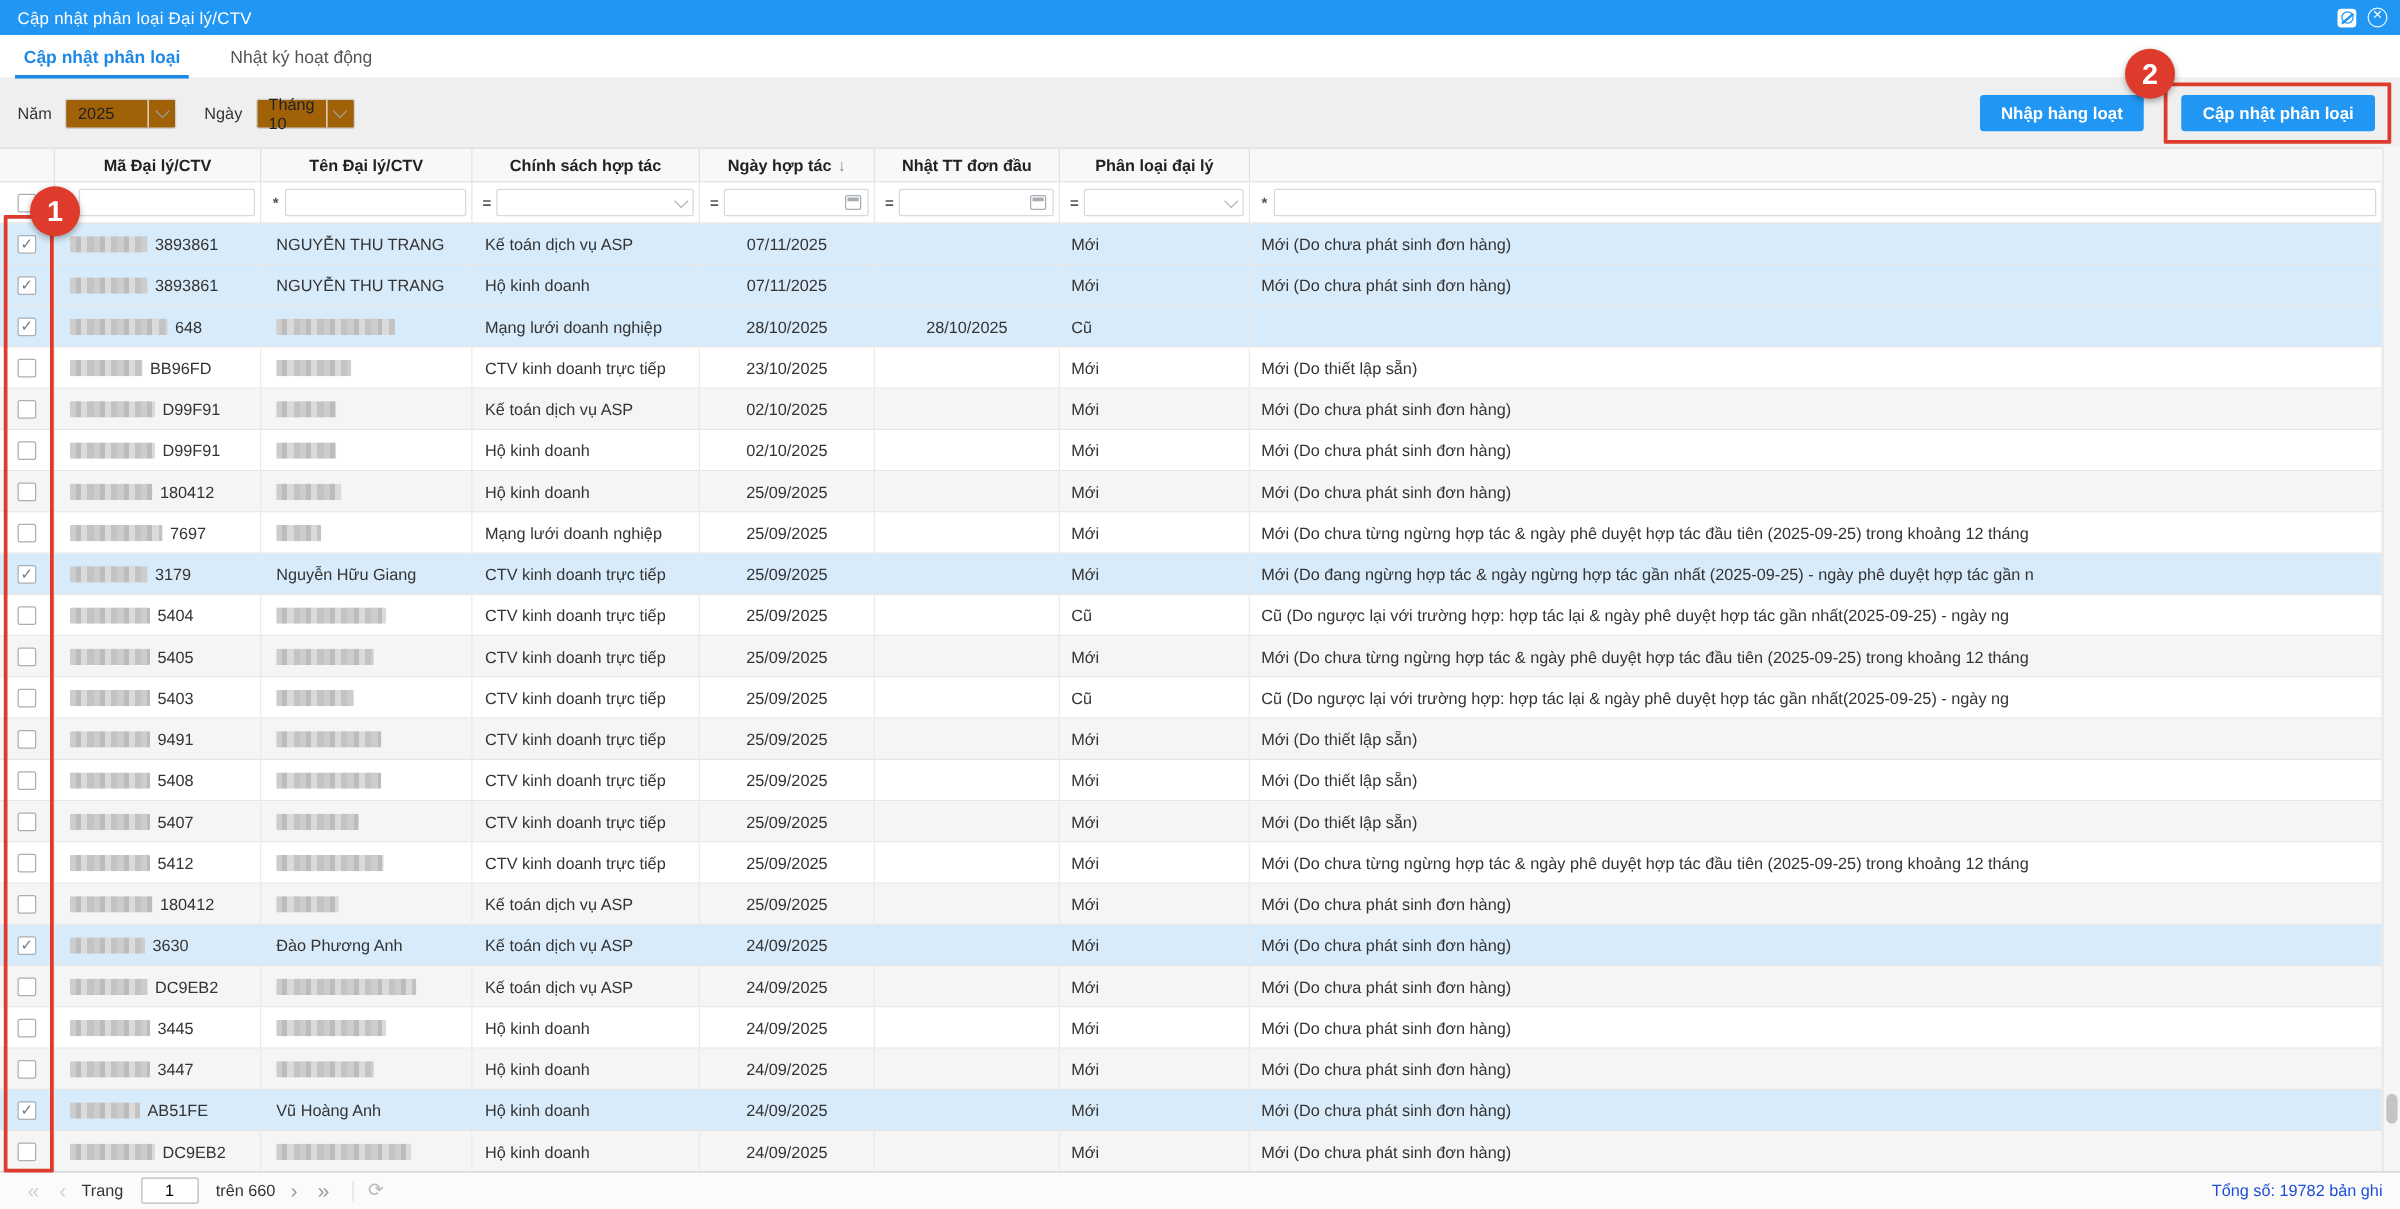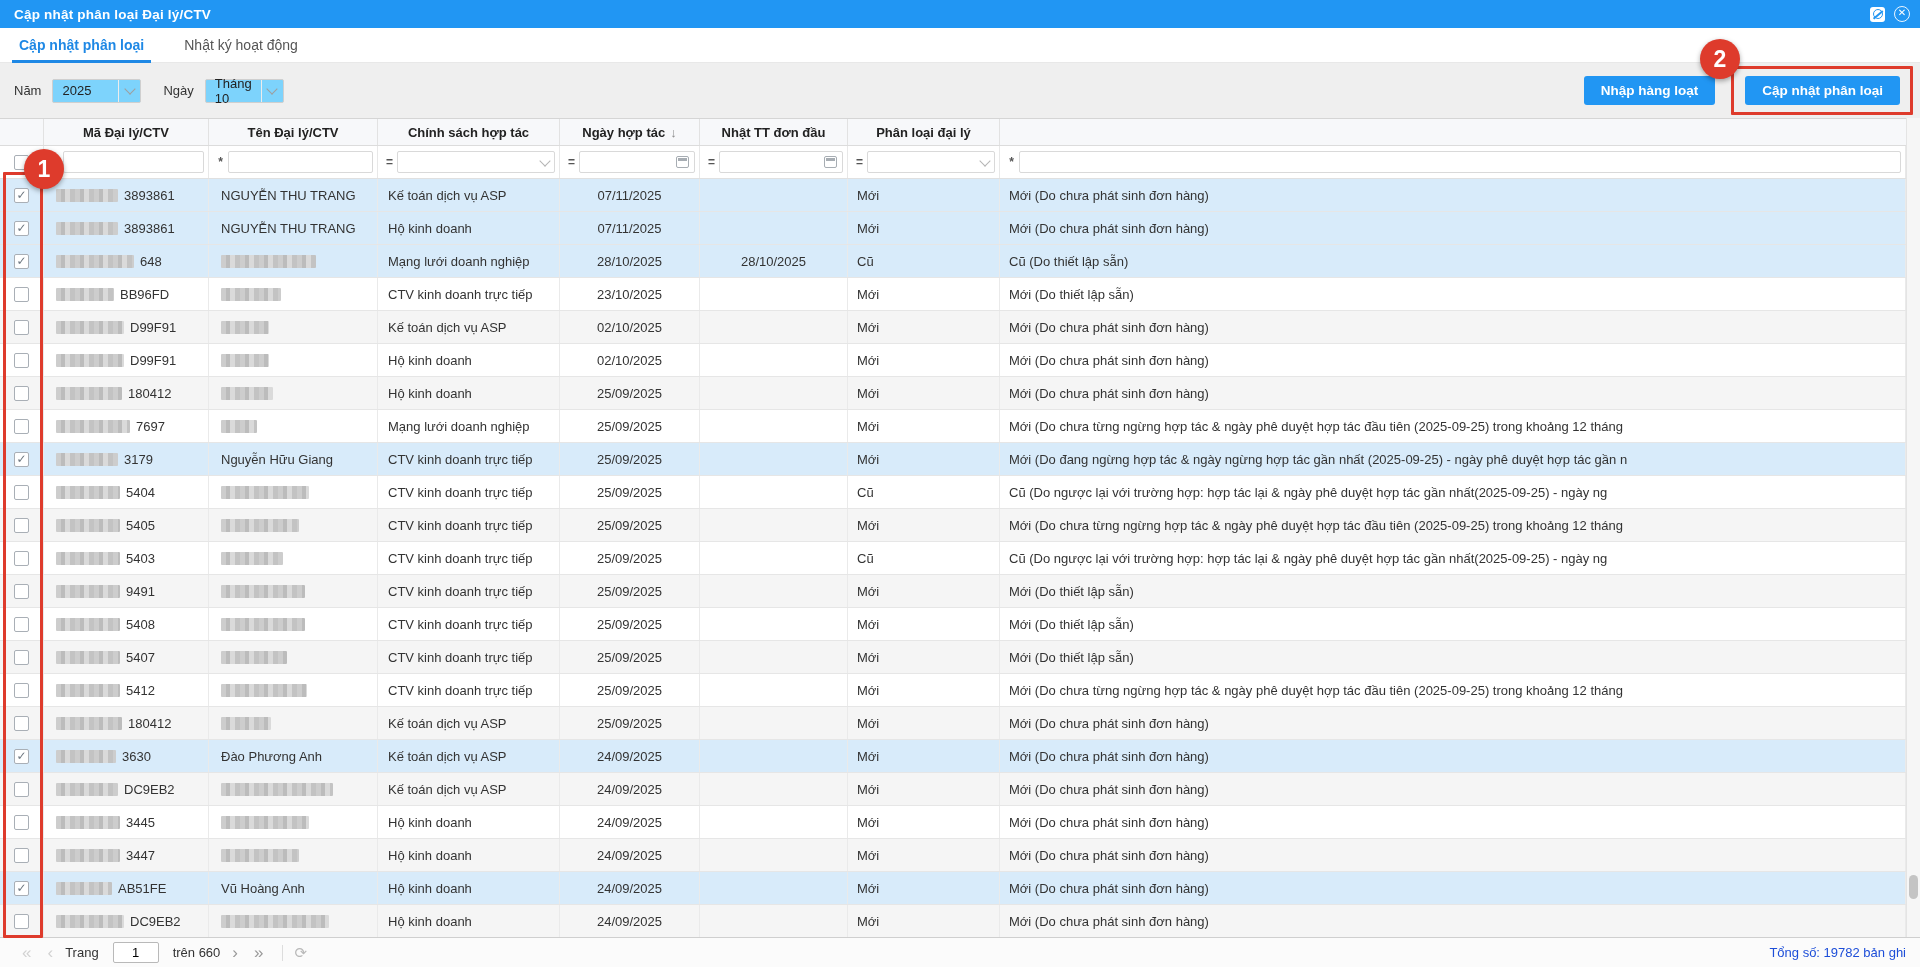"Cập nhật phân loại Đại" .titlebar .t { font-weight: bold -> normal }
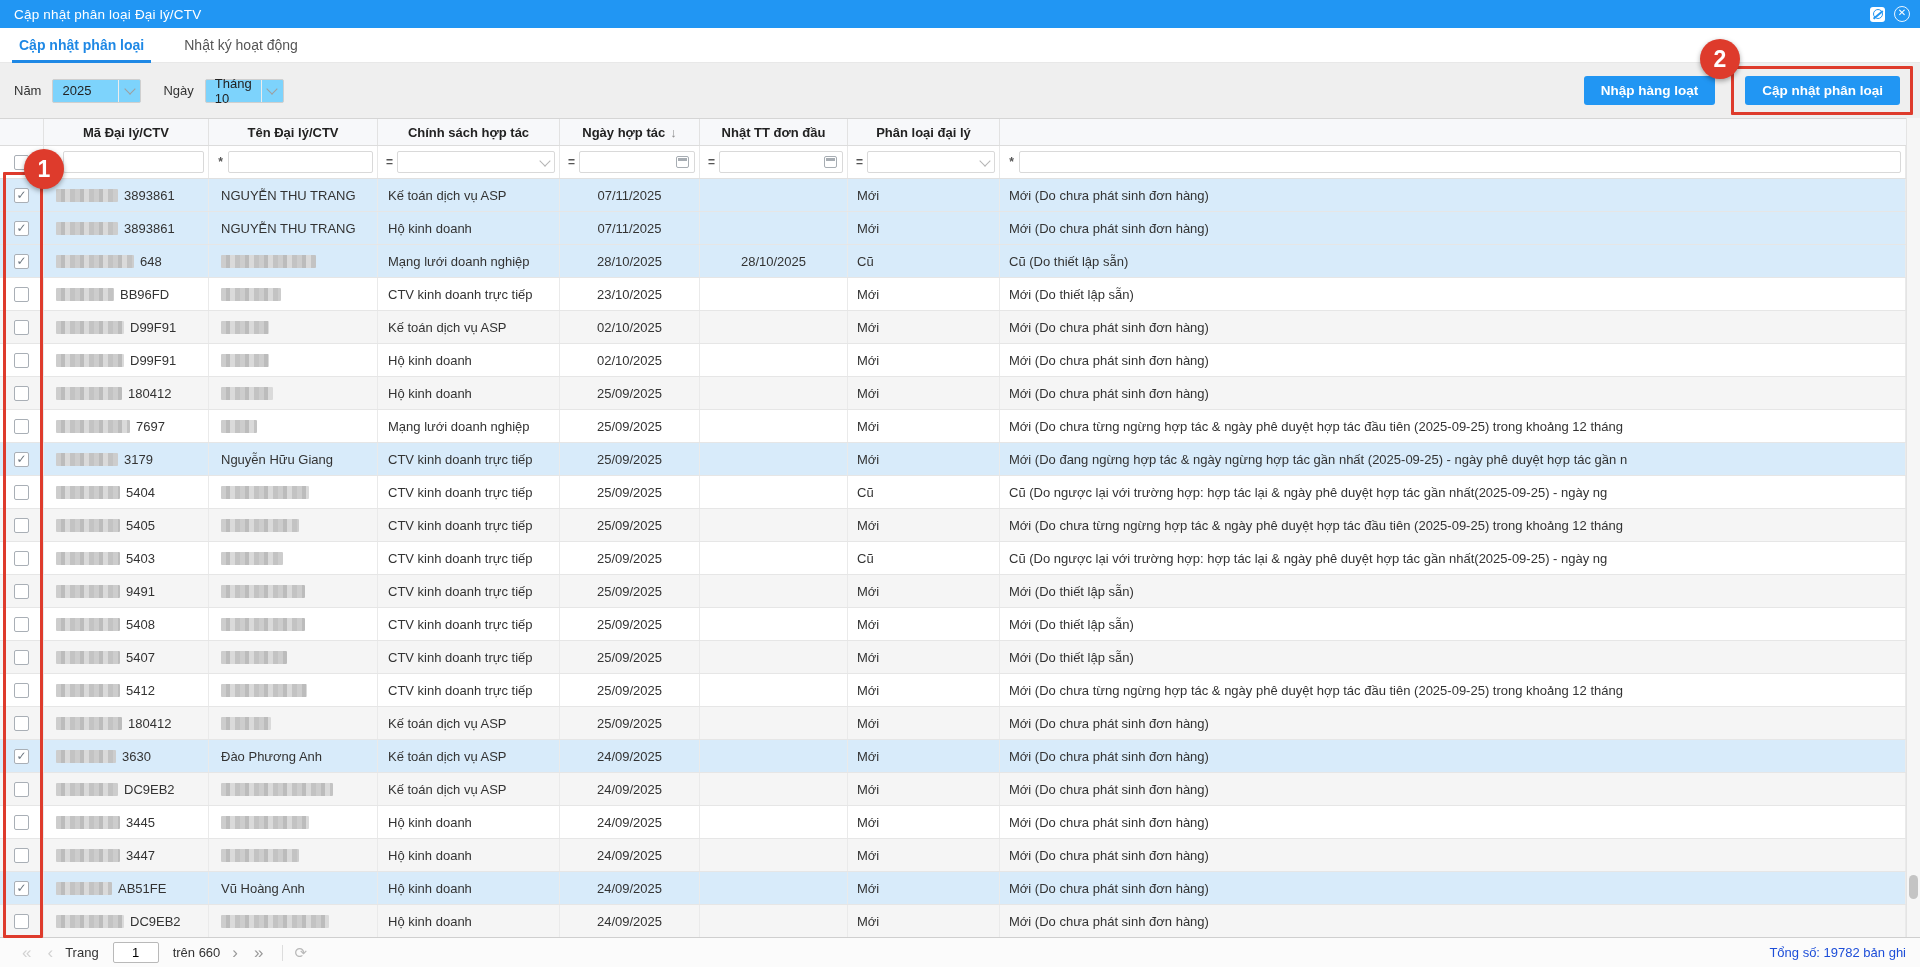"2025" .select { background: #7dd3fc -> #a16207 }
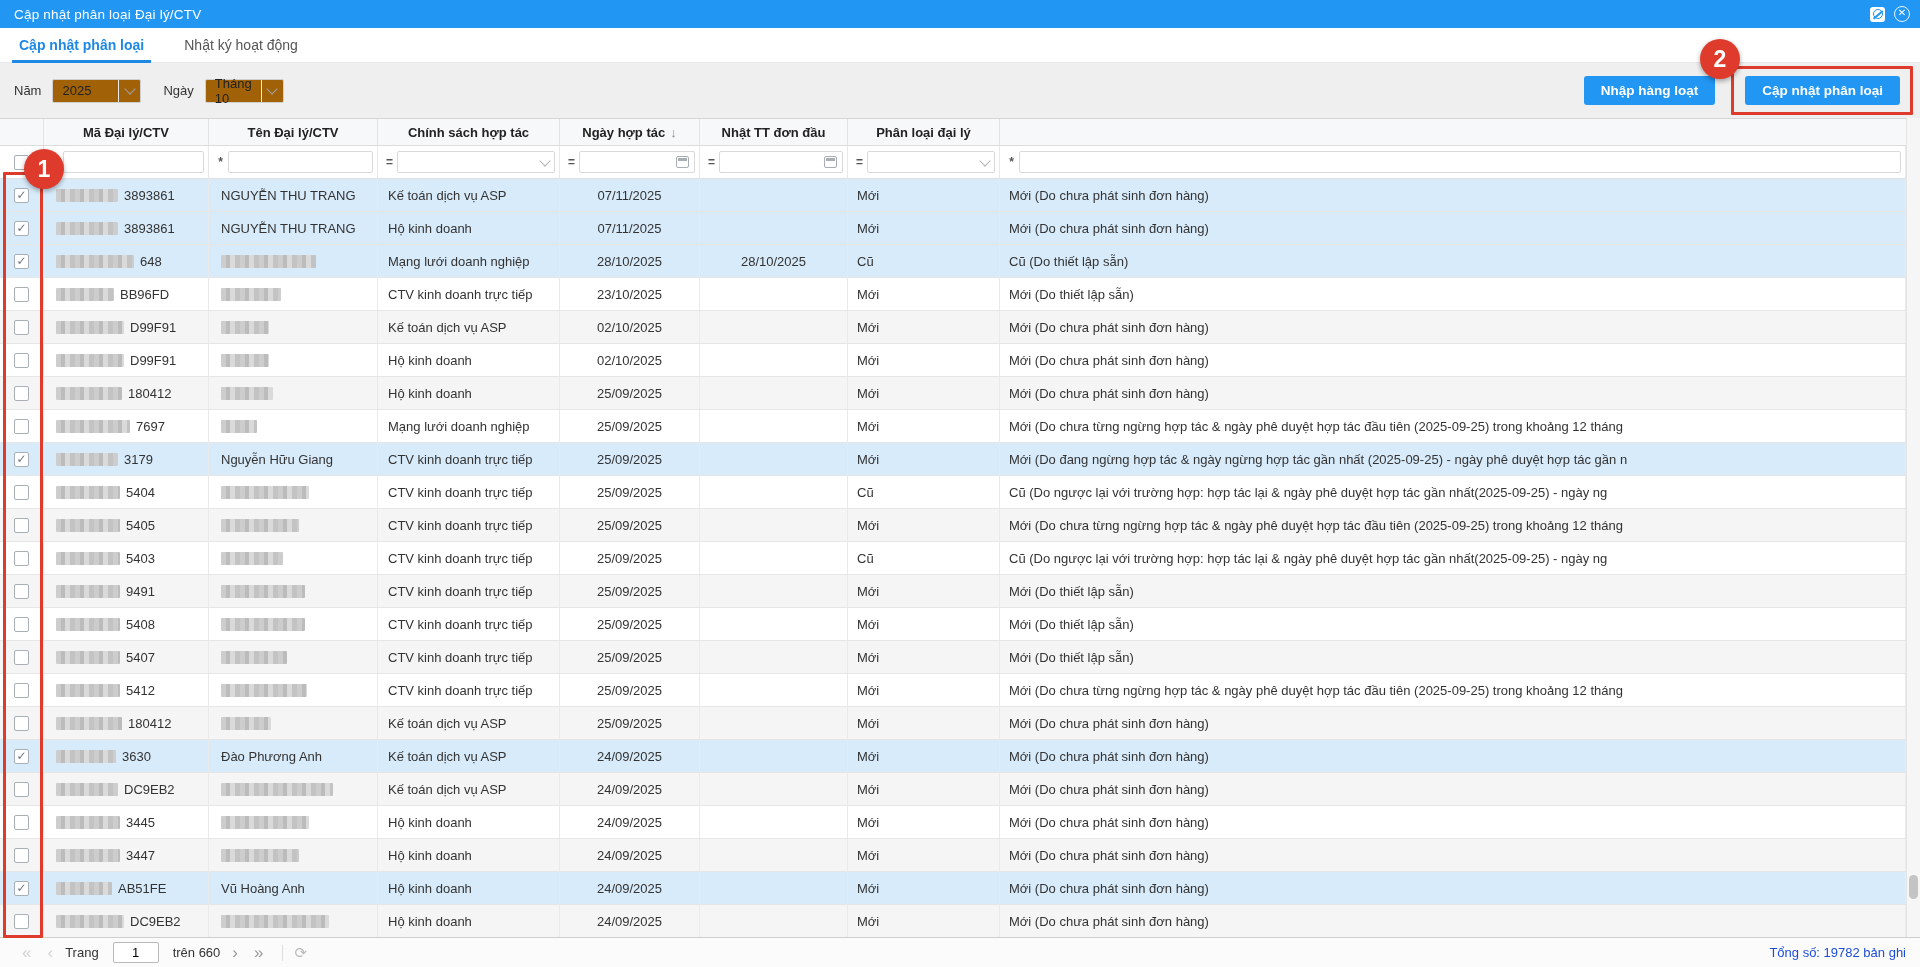"Cũ (Do thiết lập sẵn)" div.tc { html: <div>Cũ (Do thiết lập sẵn)</div> -> none }
